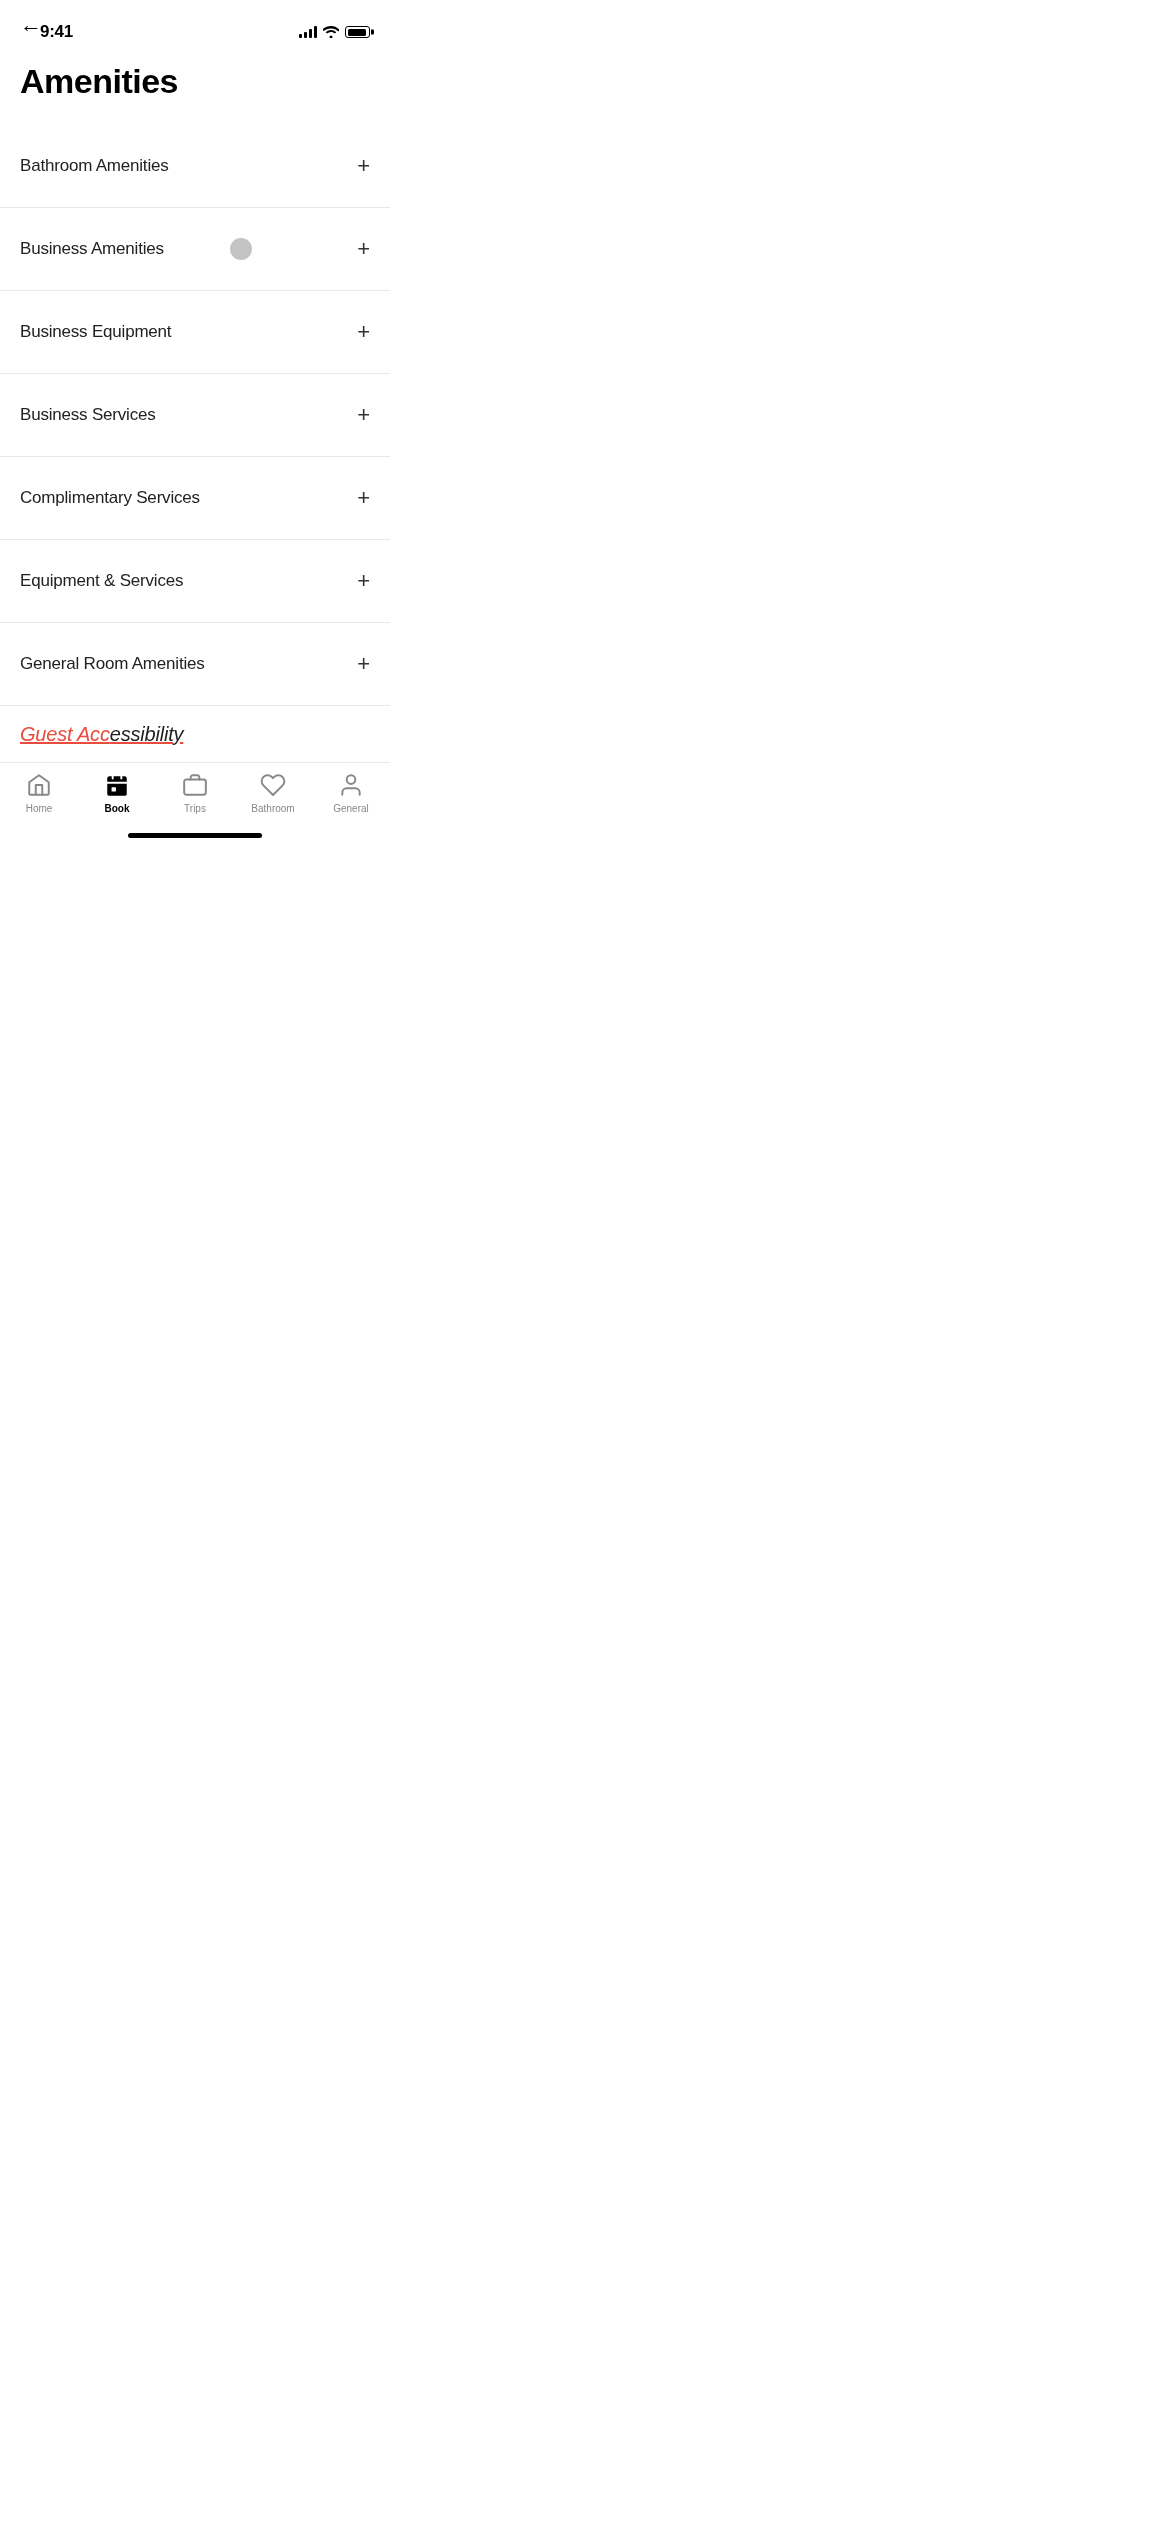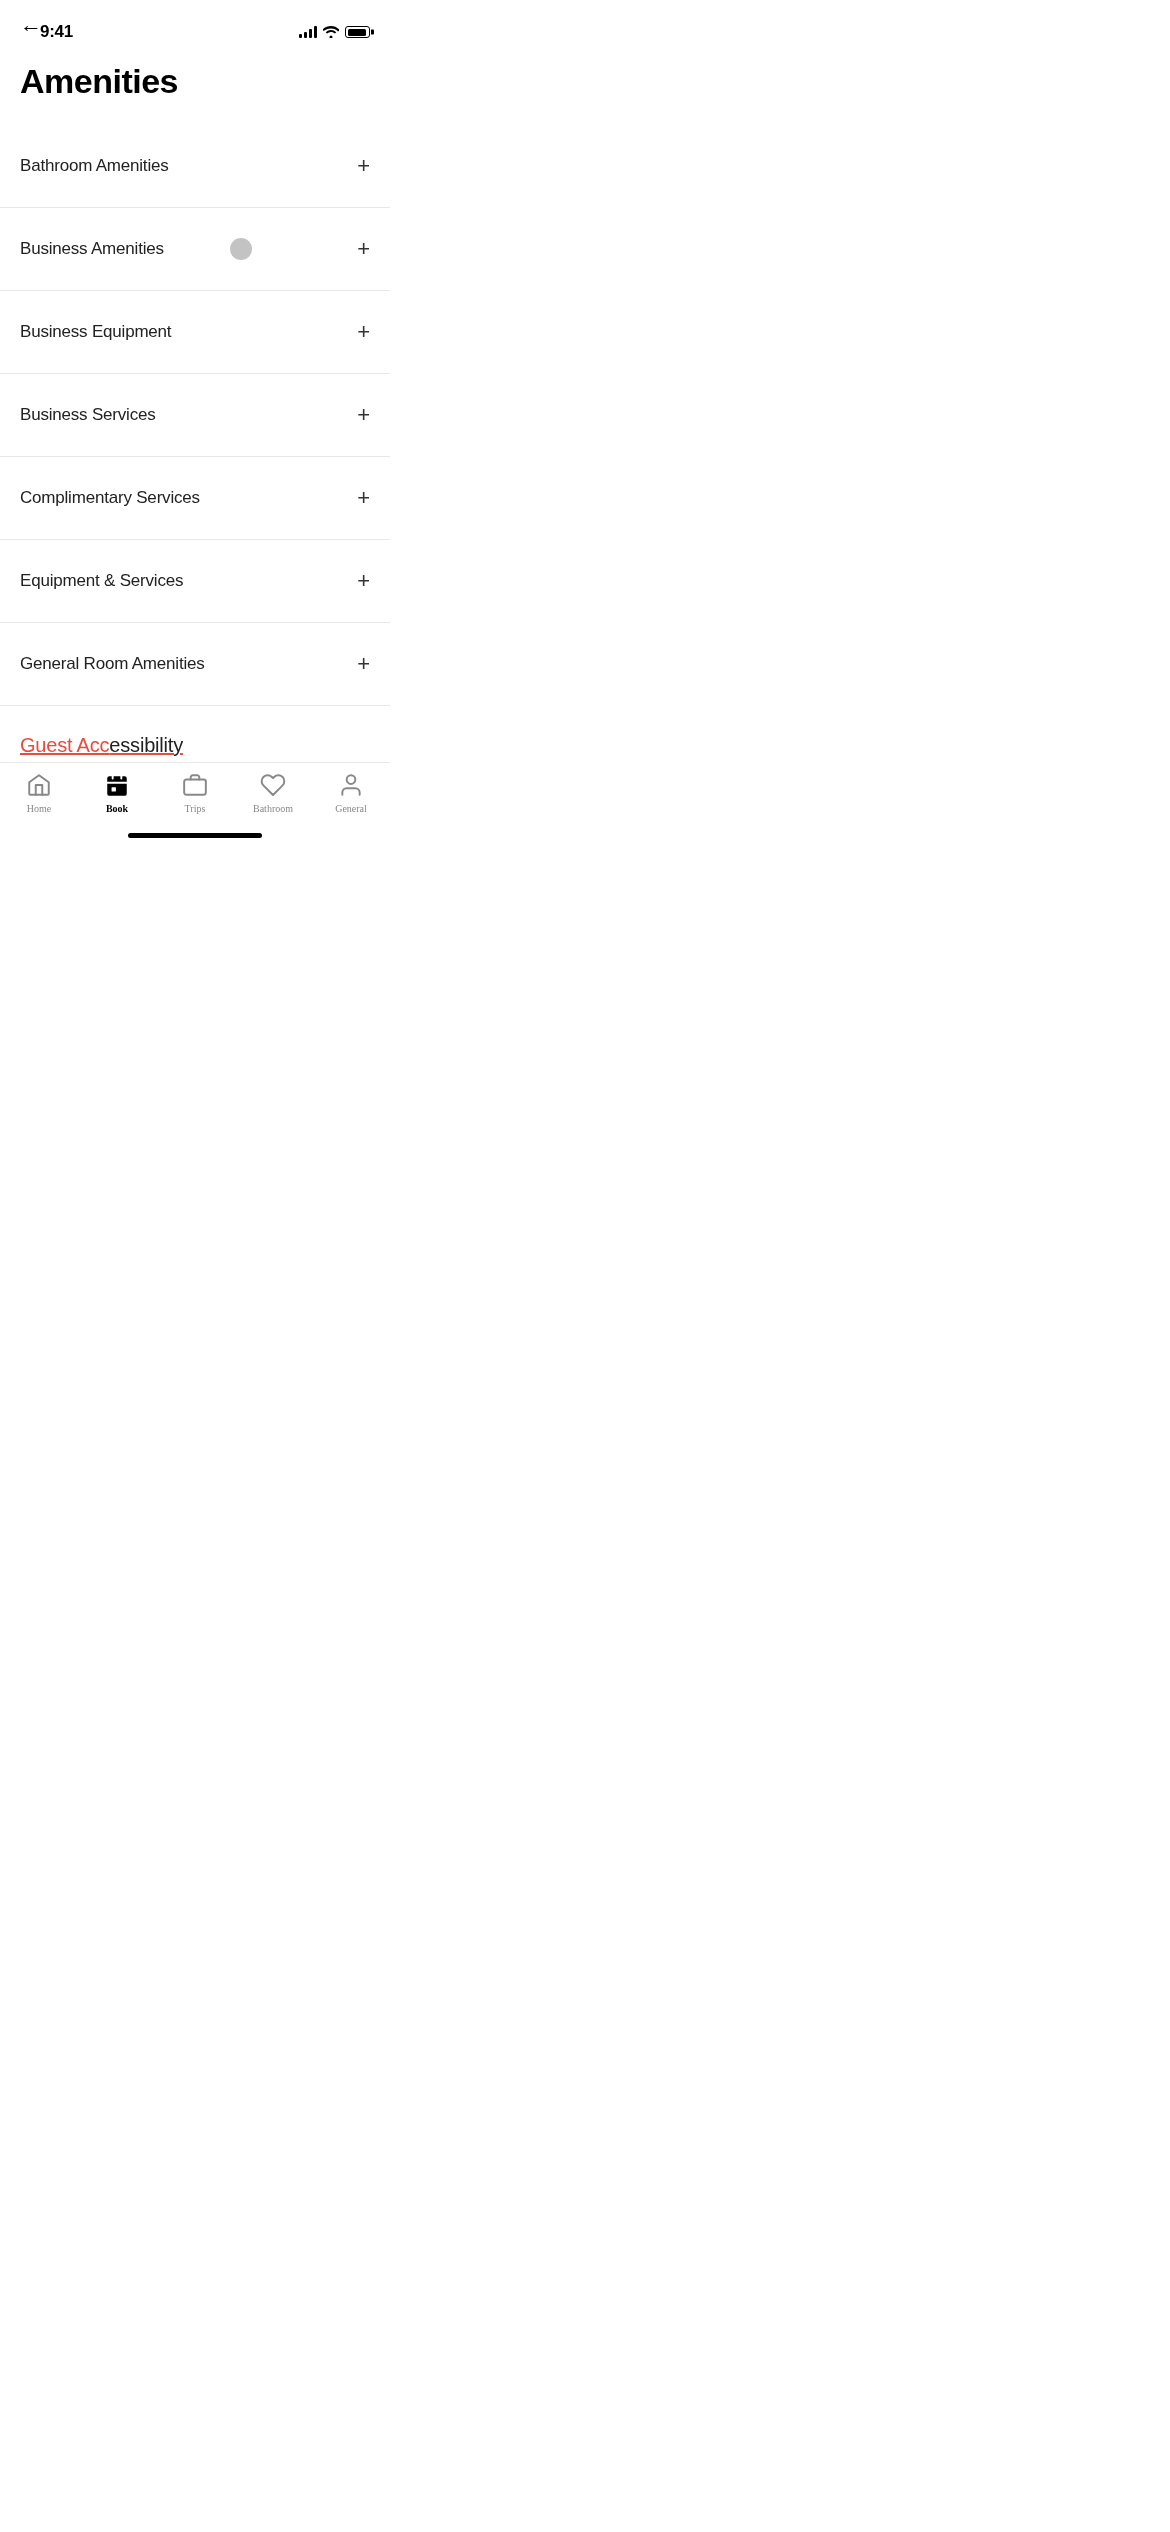"Guest Accessibility" .partial-item { align-items: none -> center; font-style: none -> italic }
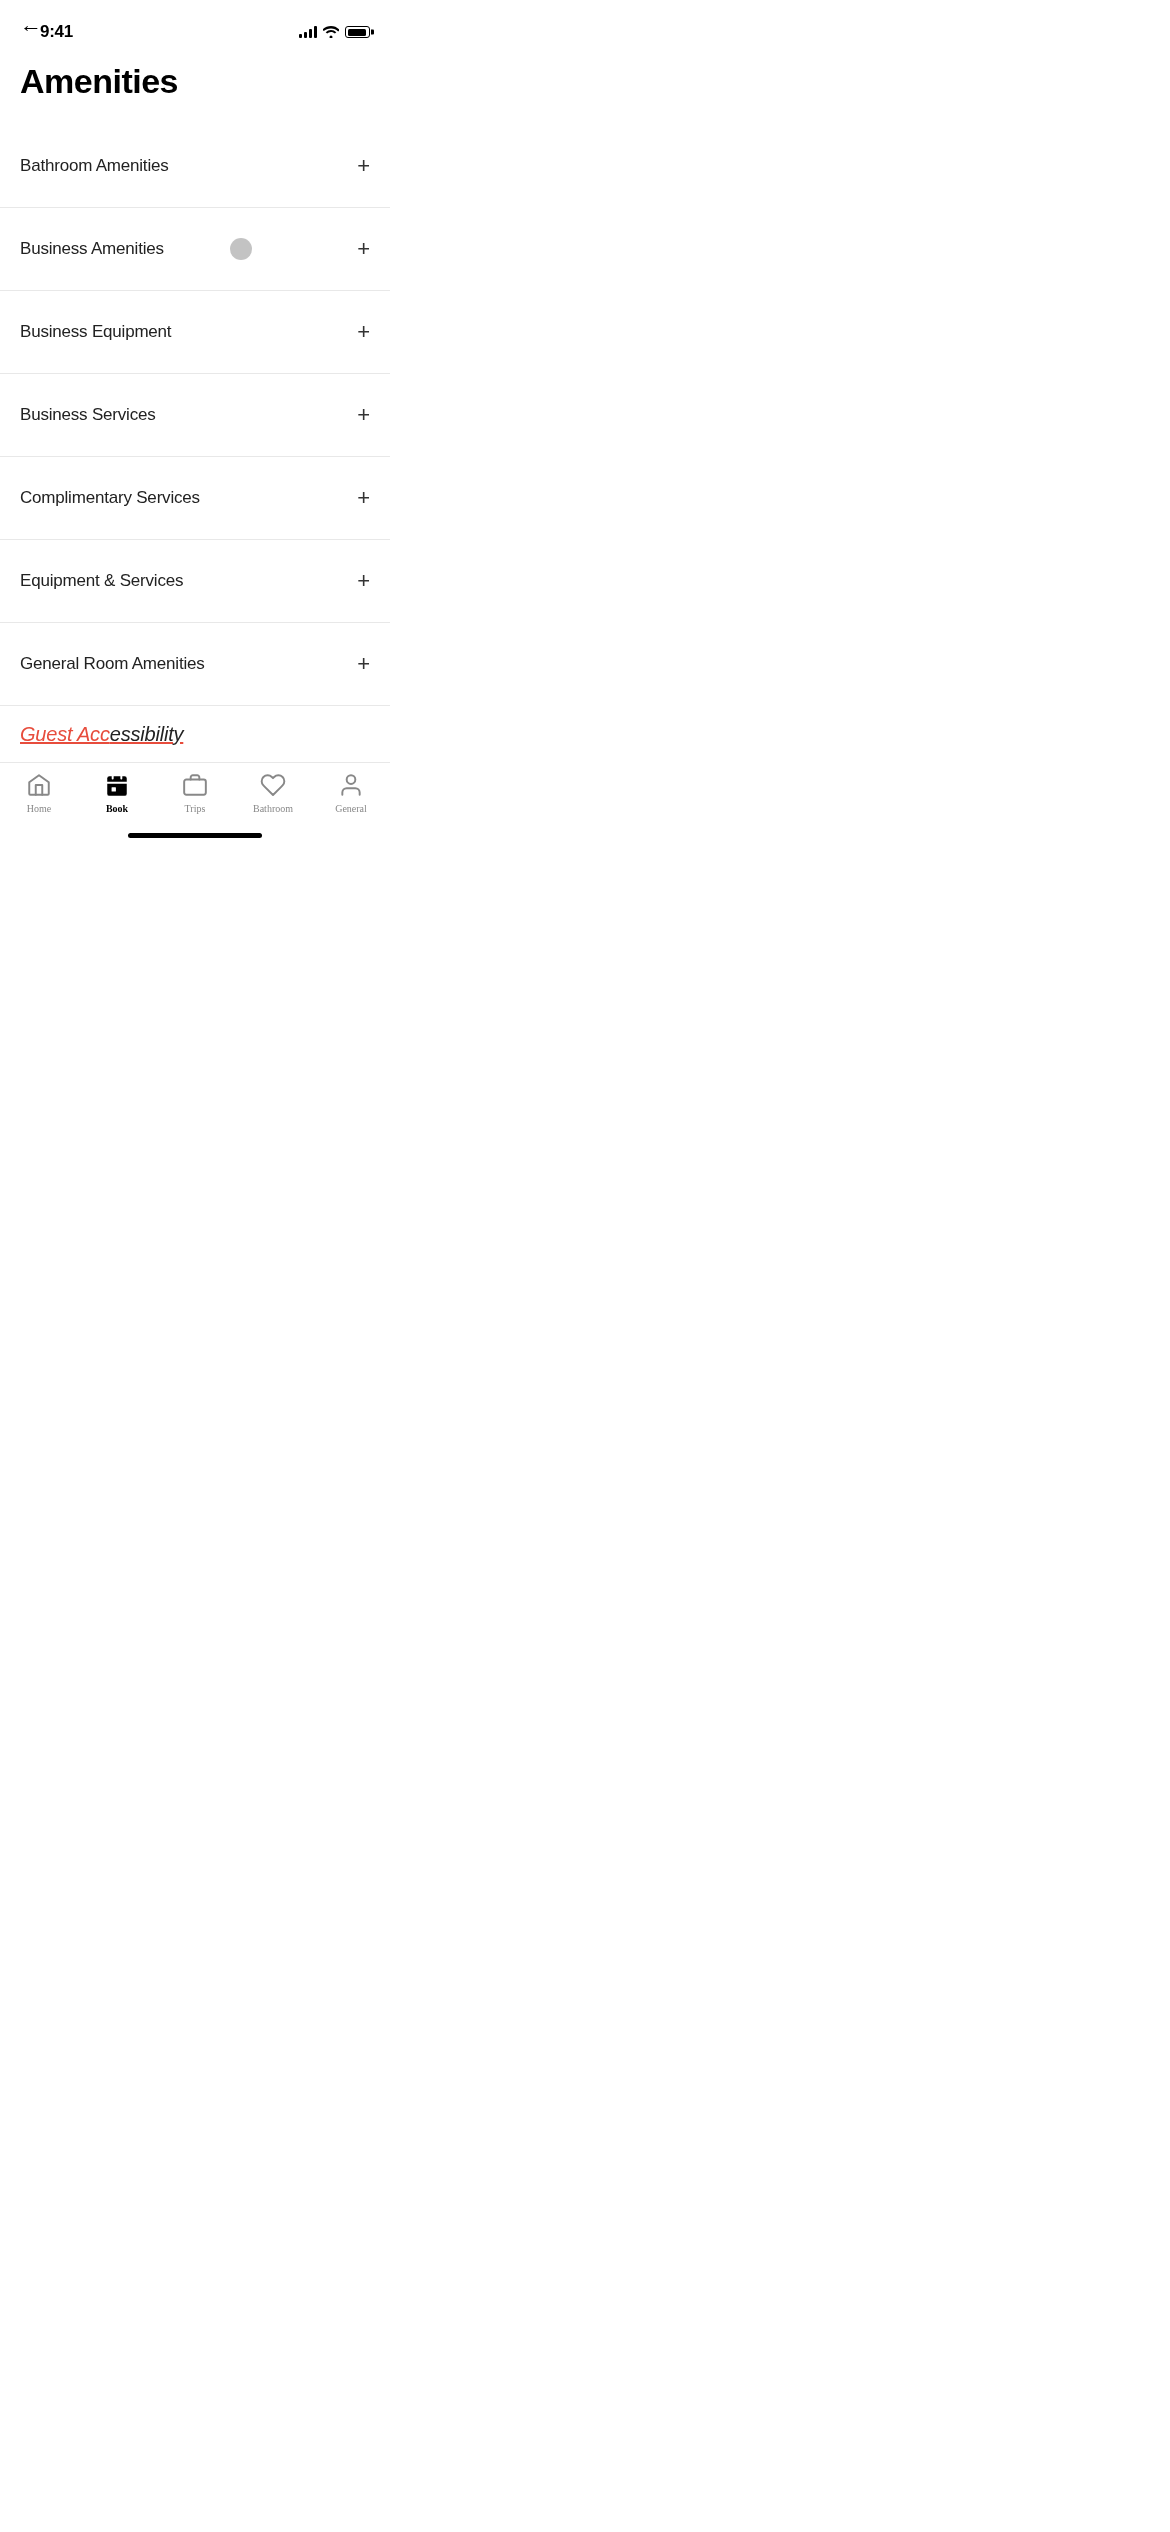"Home" .nav-item { font-family: Liberation Serif, serif -> none }
